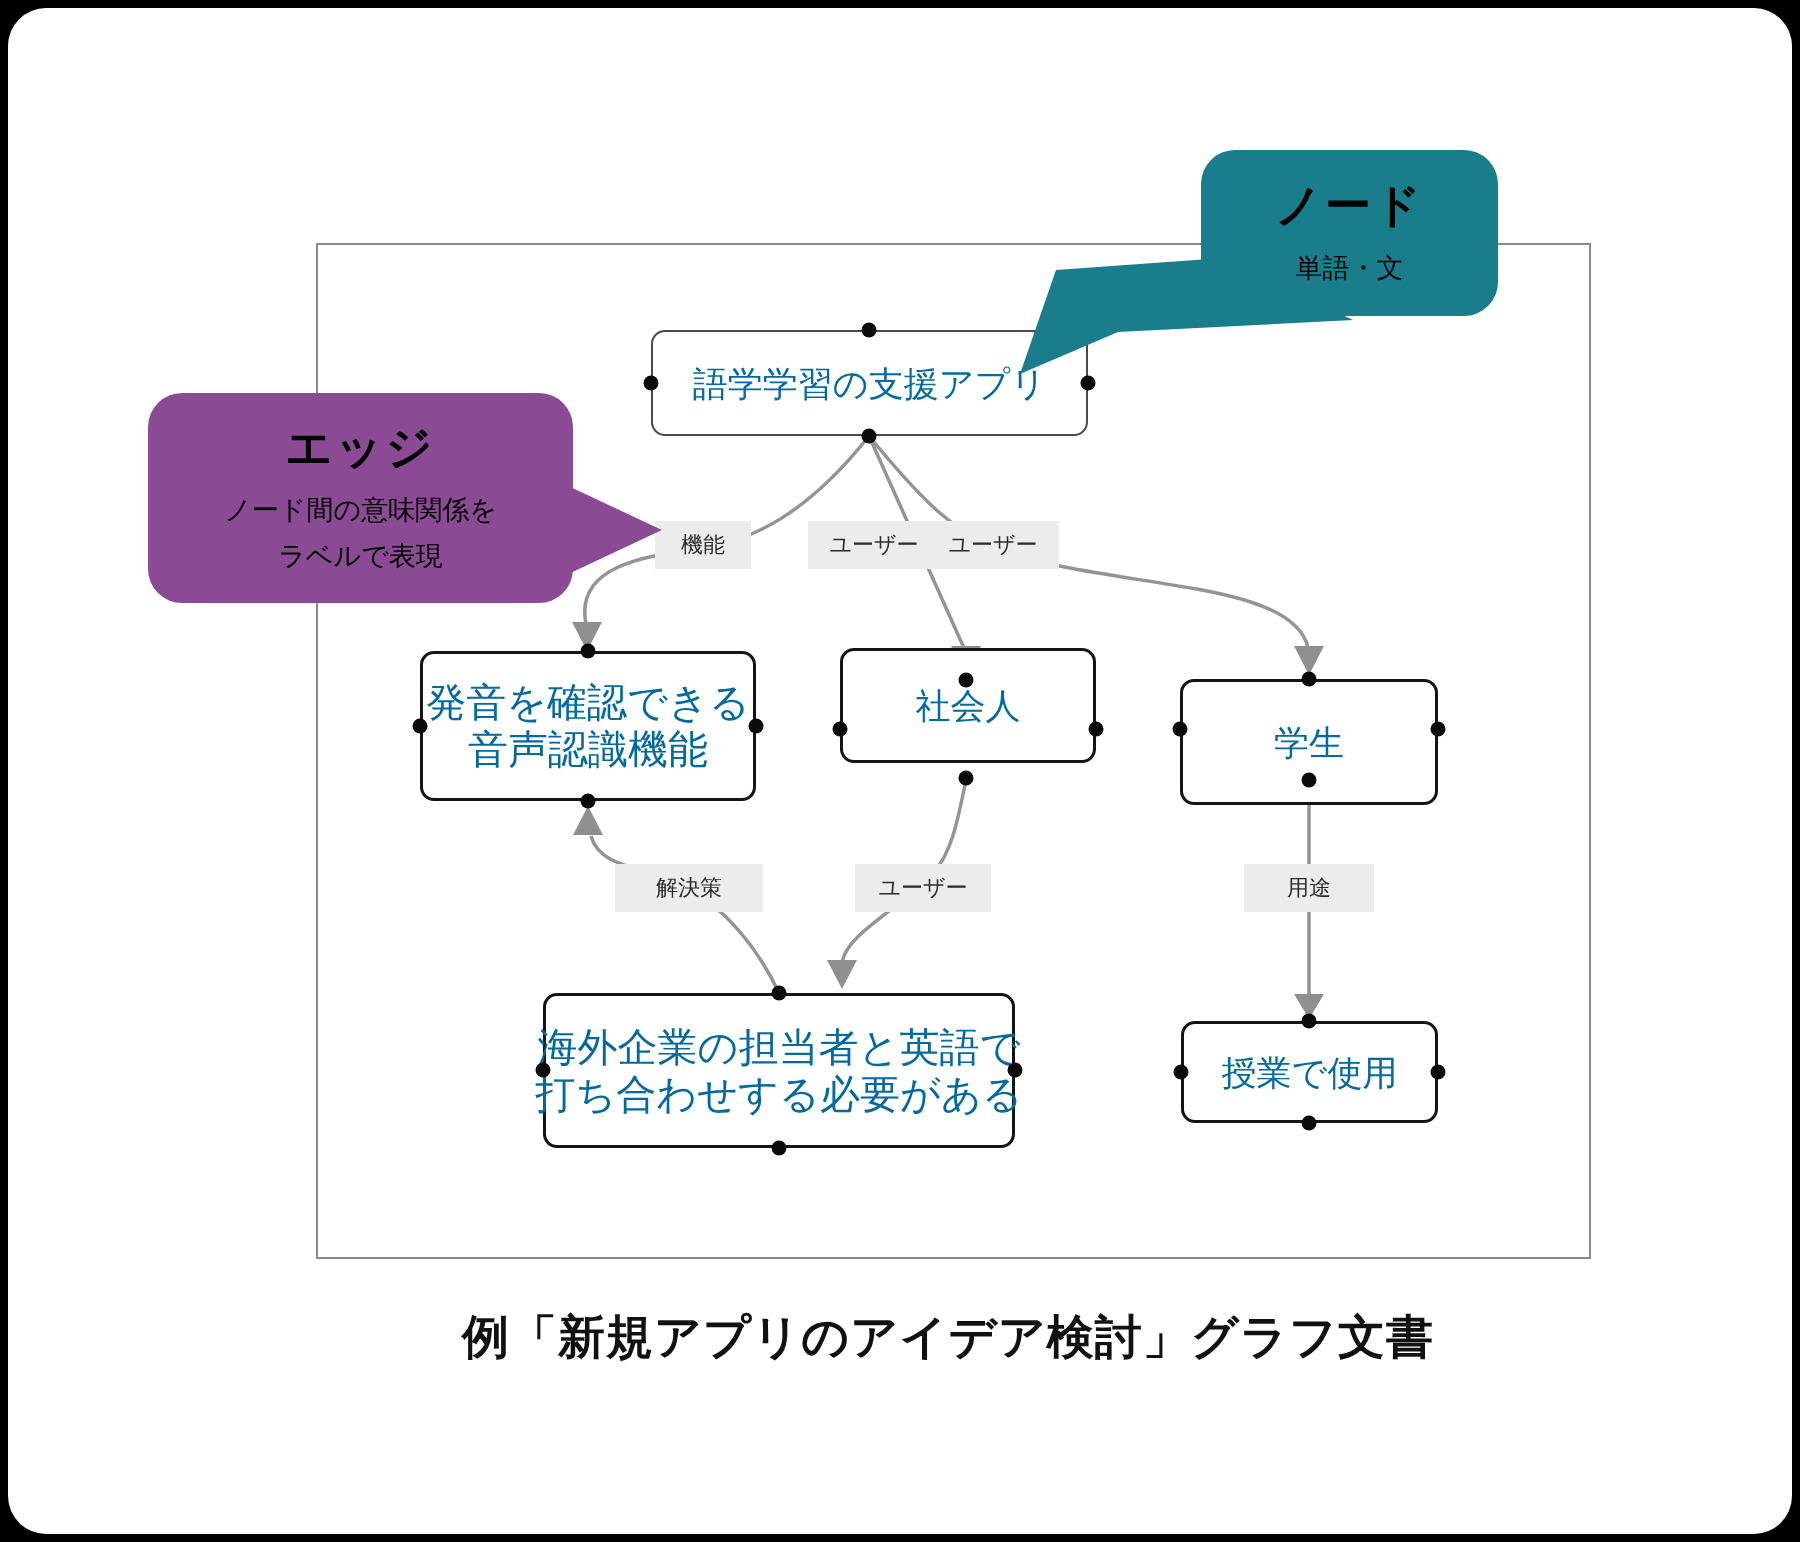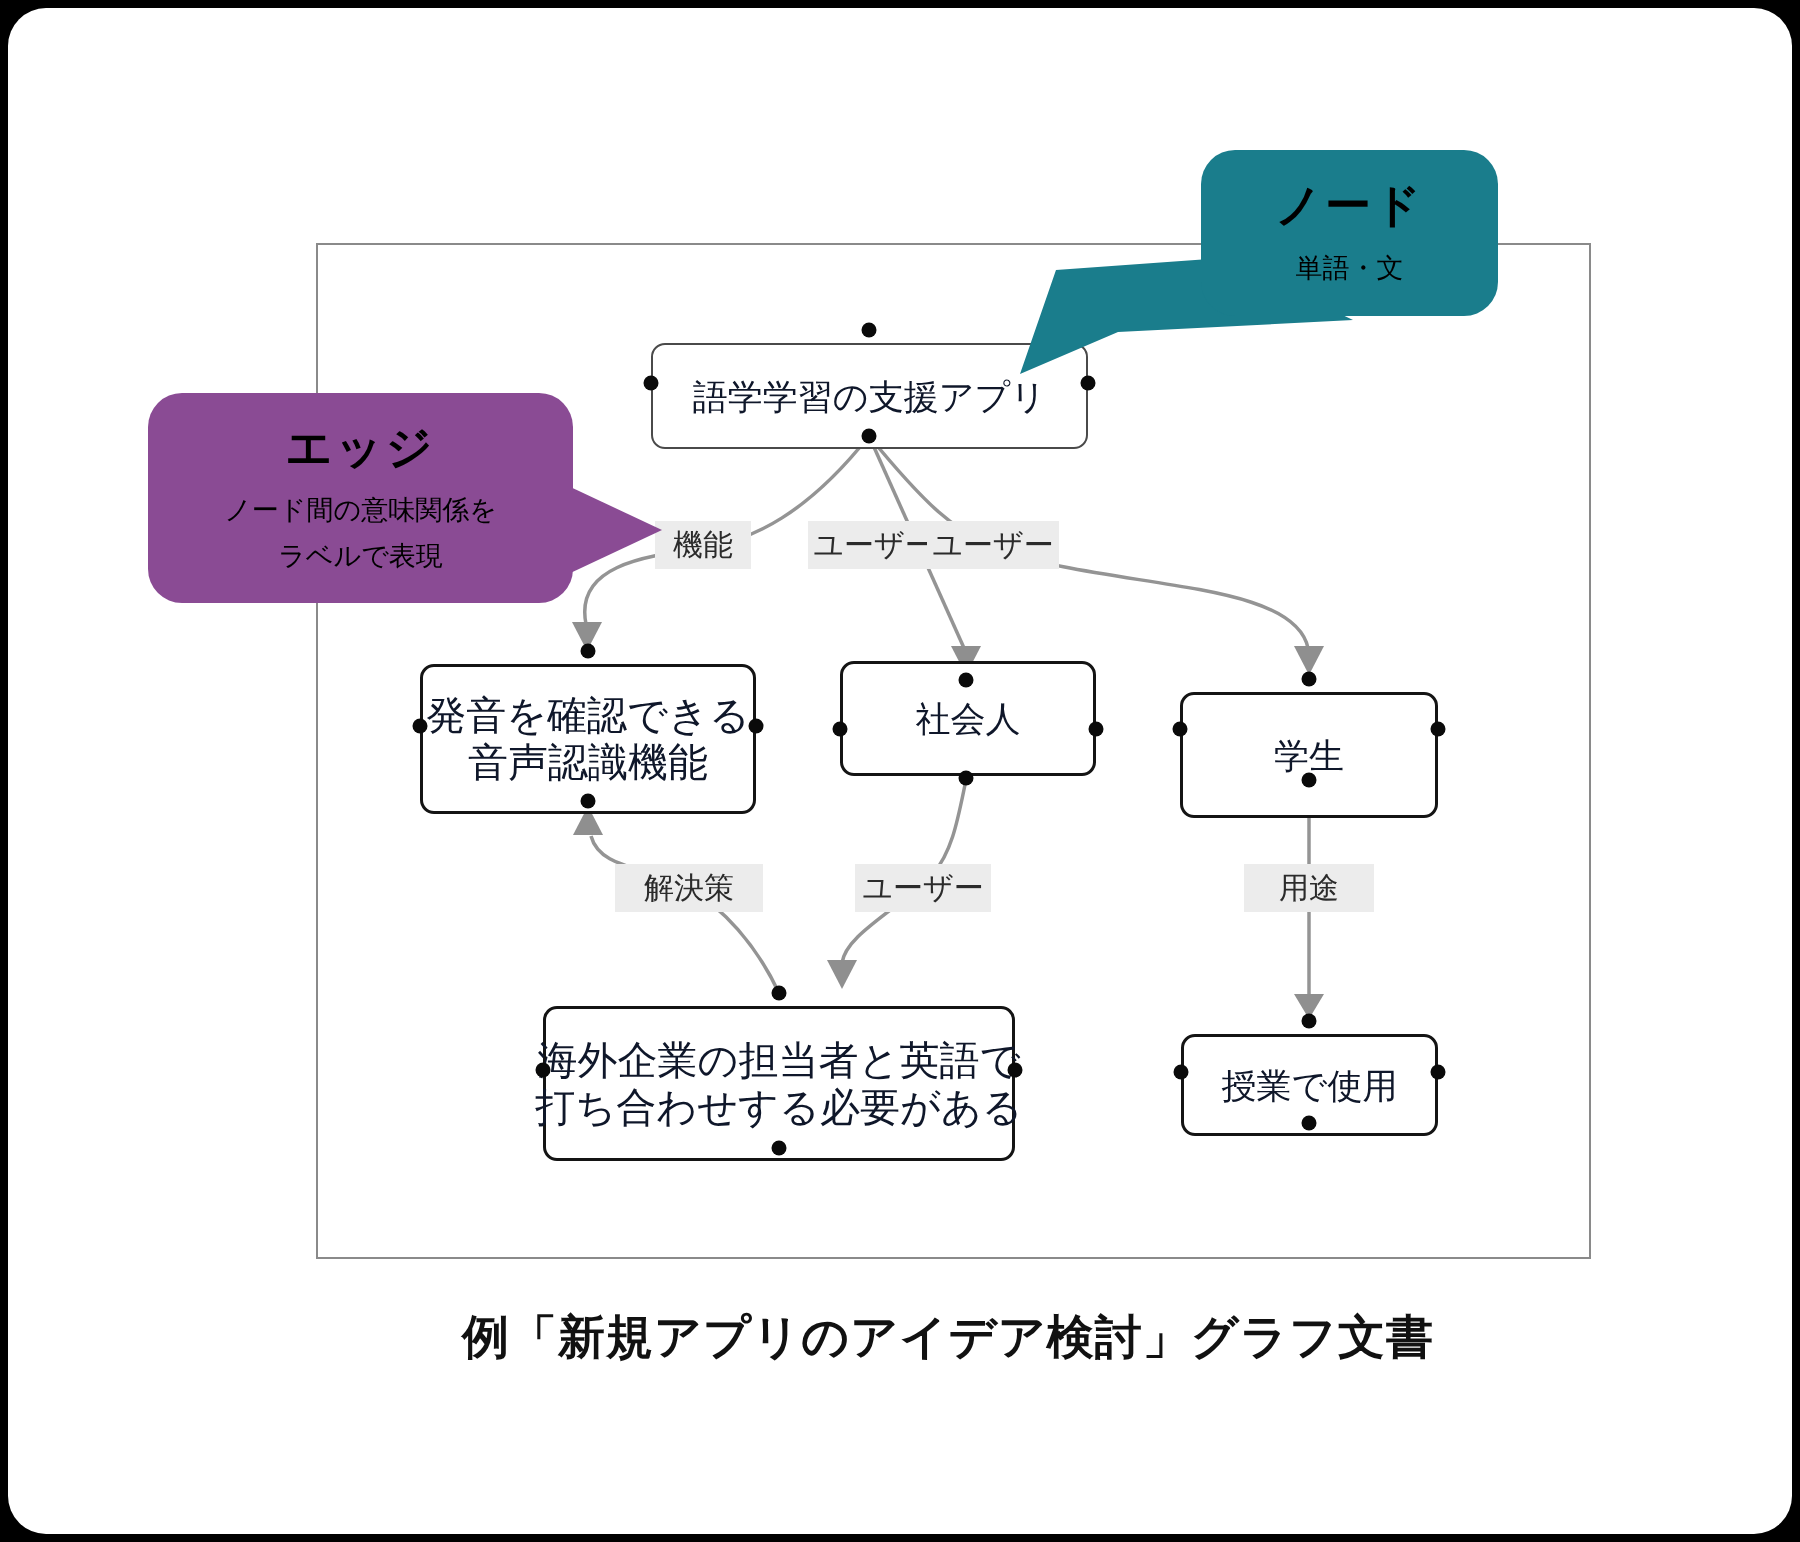"語学学習の支援アプリ" .node { color: #0f172a -> #0369a1; margin-top: 13px -> none }
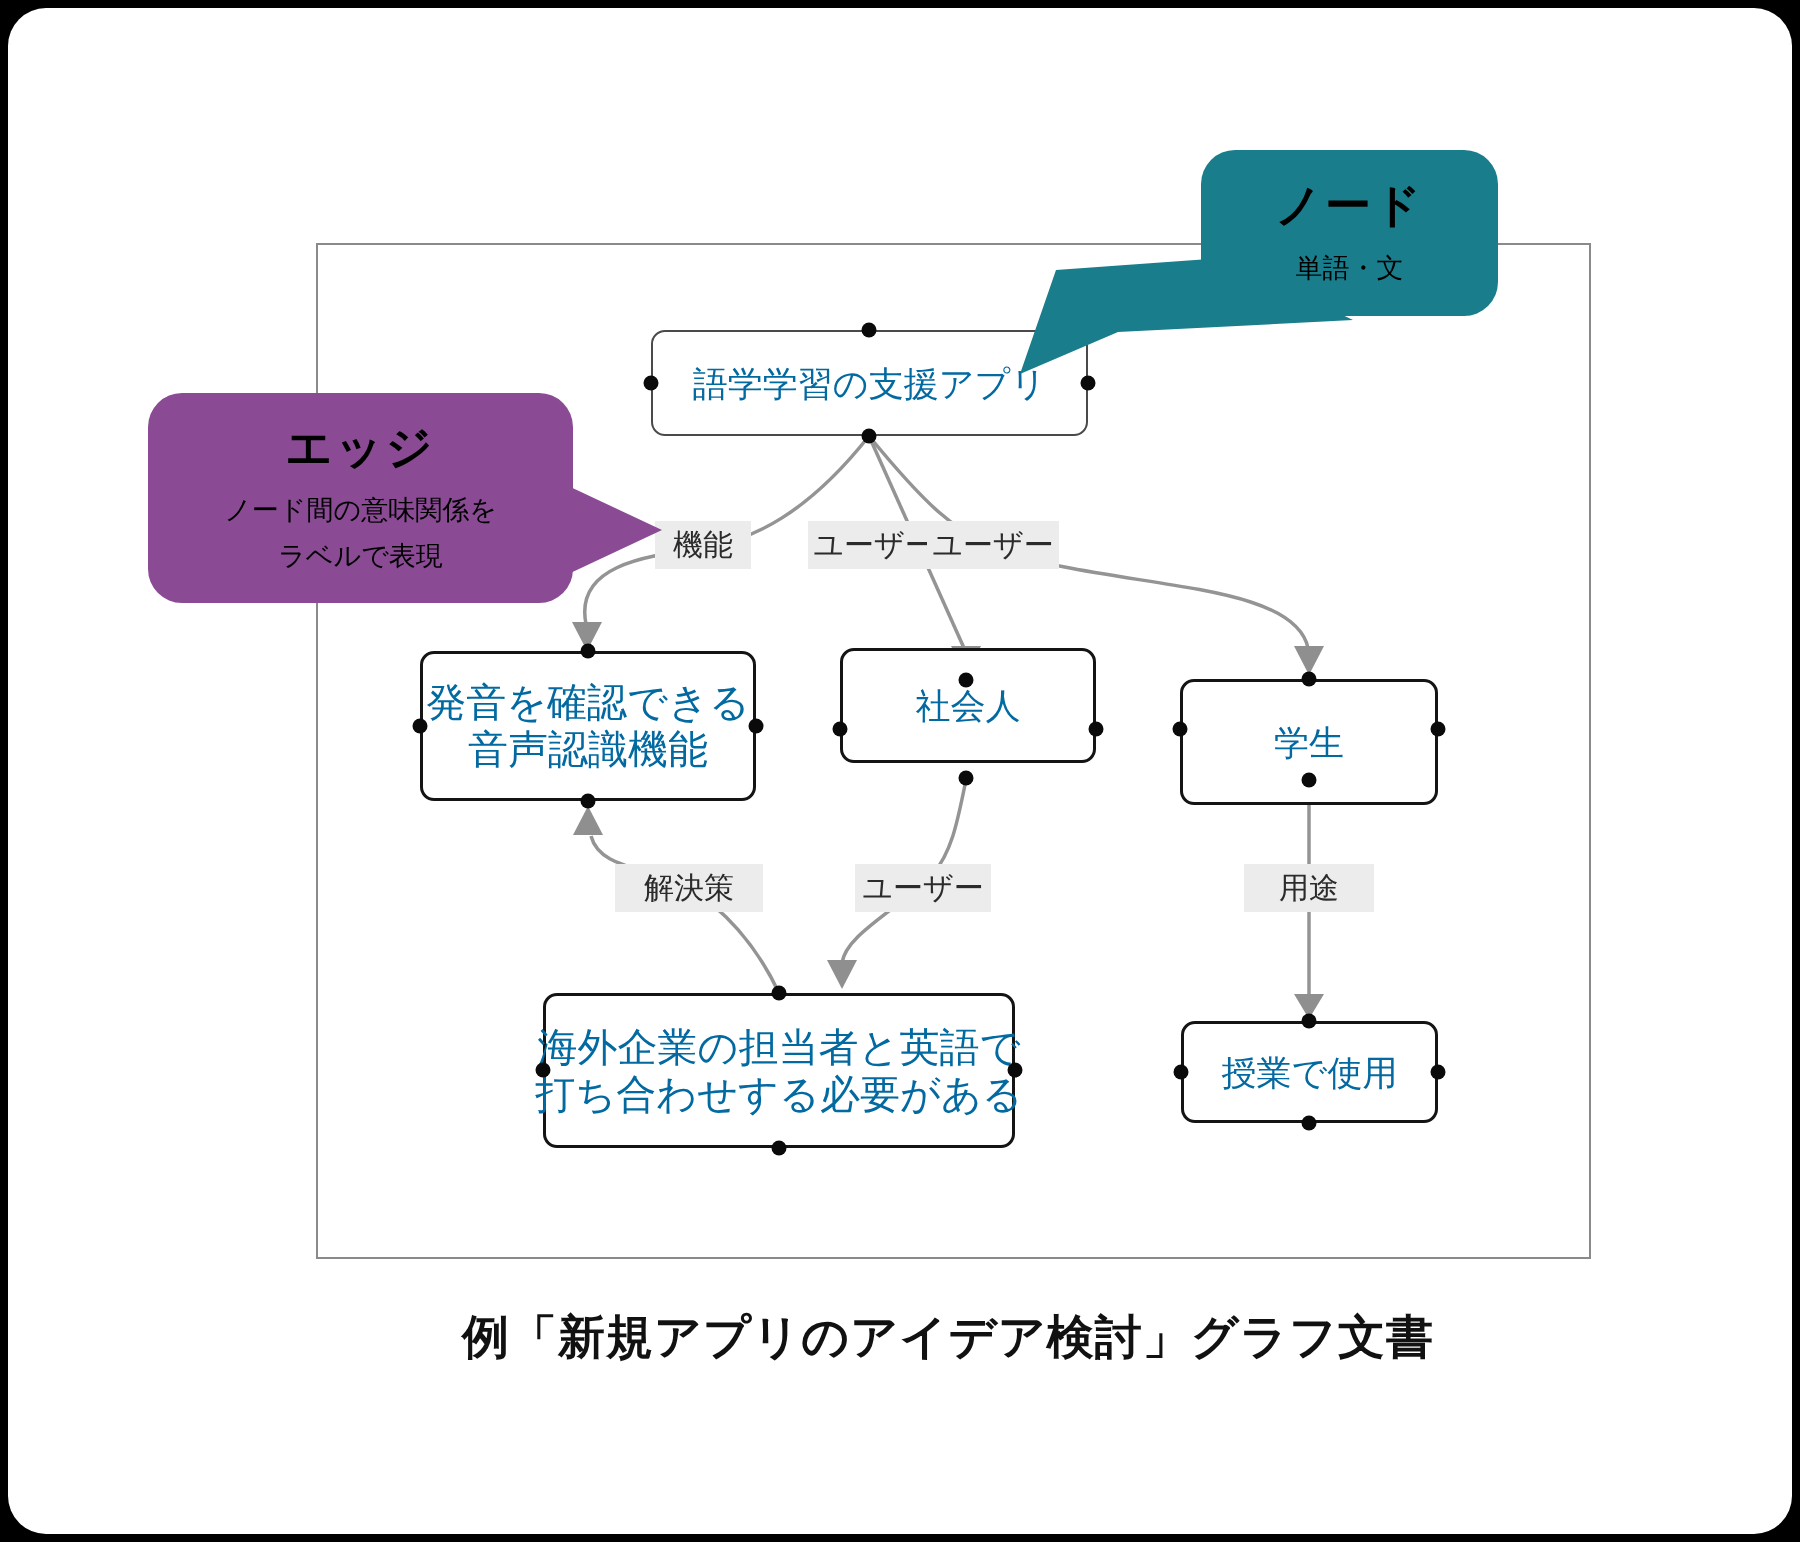"機能" .edge-label { font-size: 30px -> 22px }
